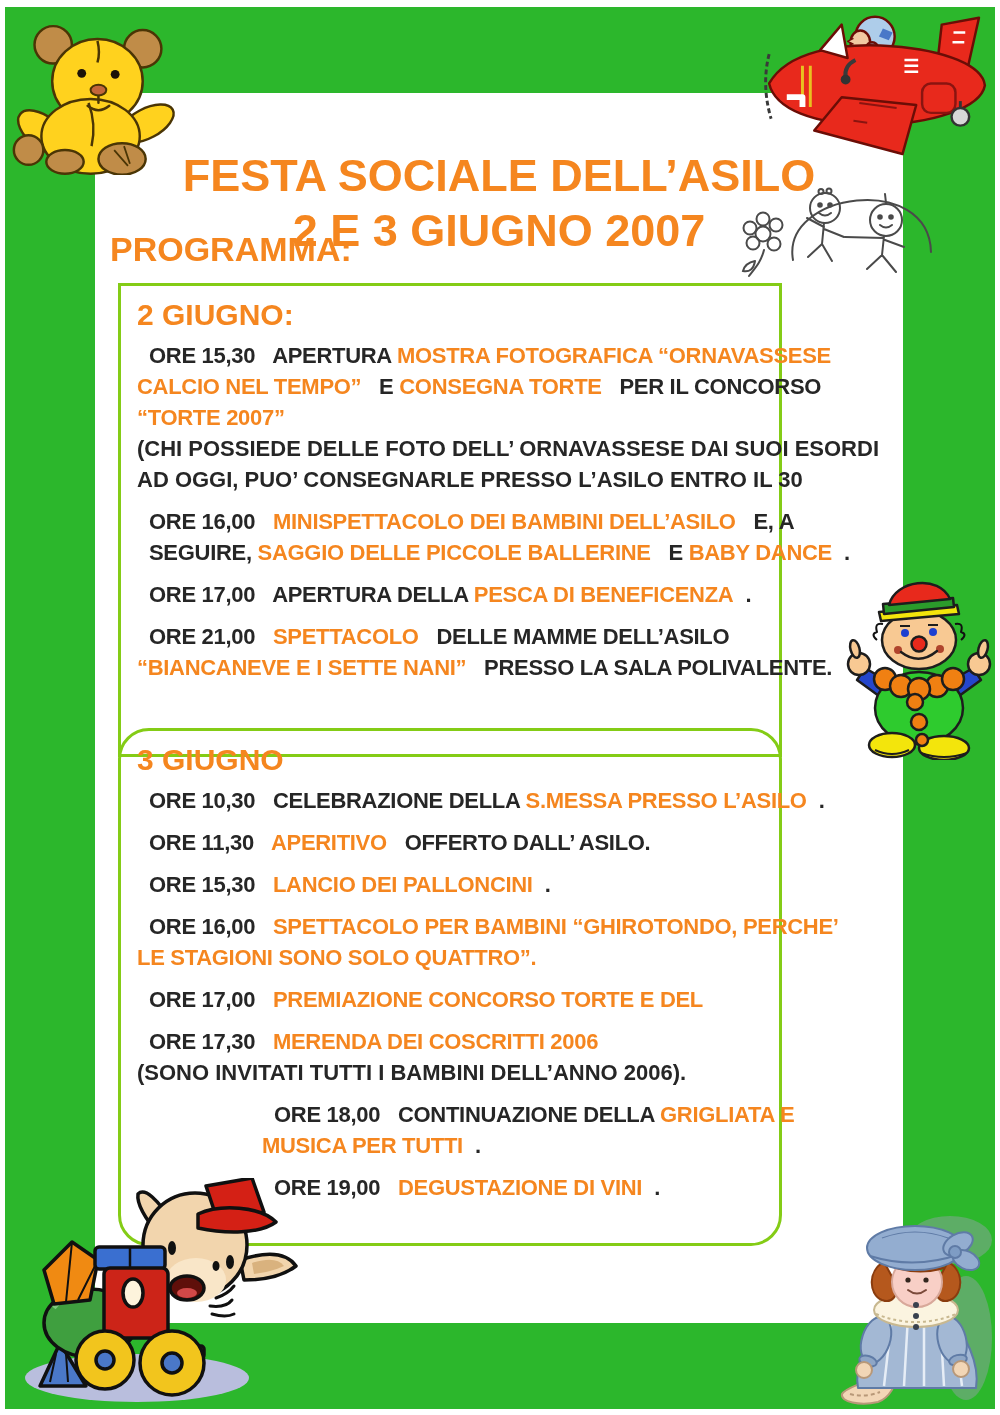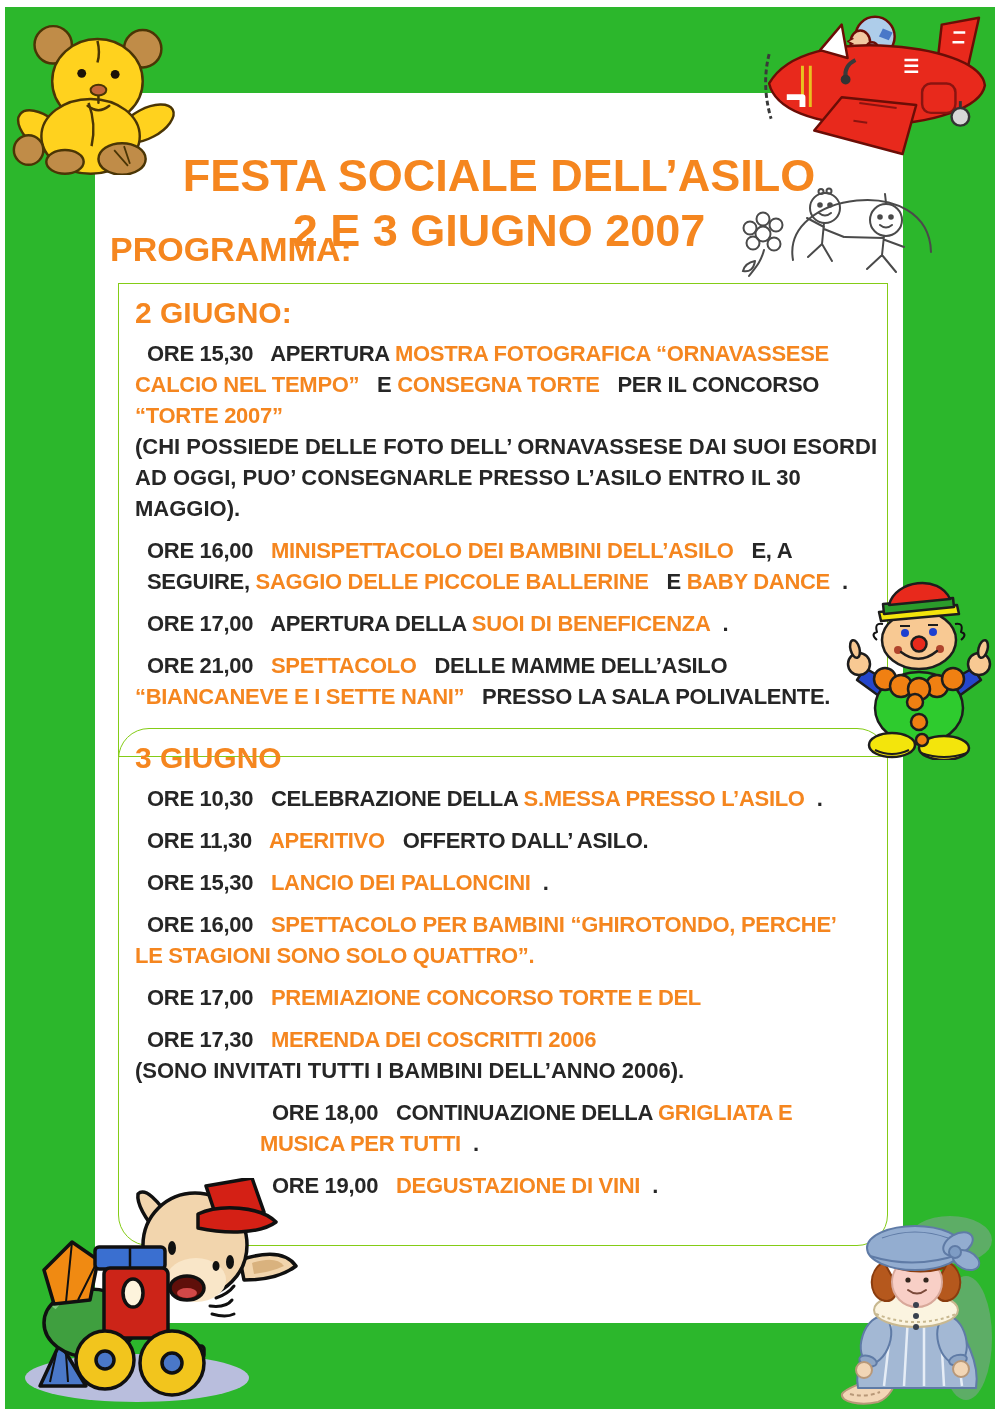"2 GIUGNO:" .box { border: 1px solid #84cc16 -> 3px solid #84cc16; width: 770px -> 664px }
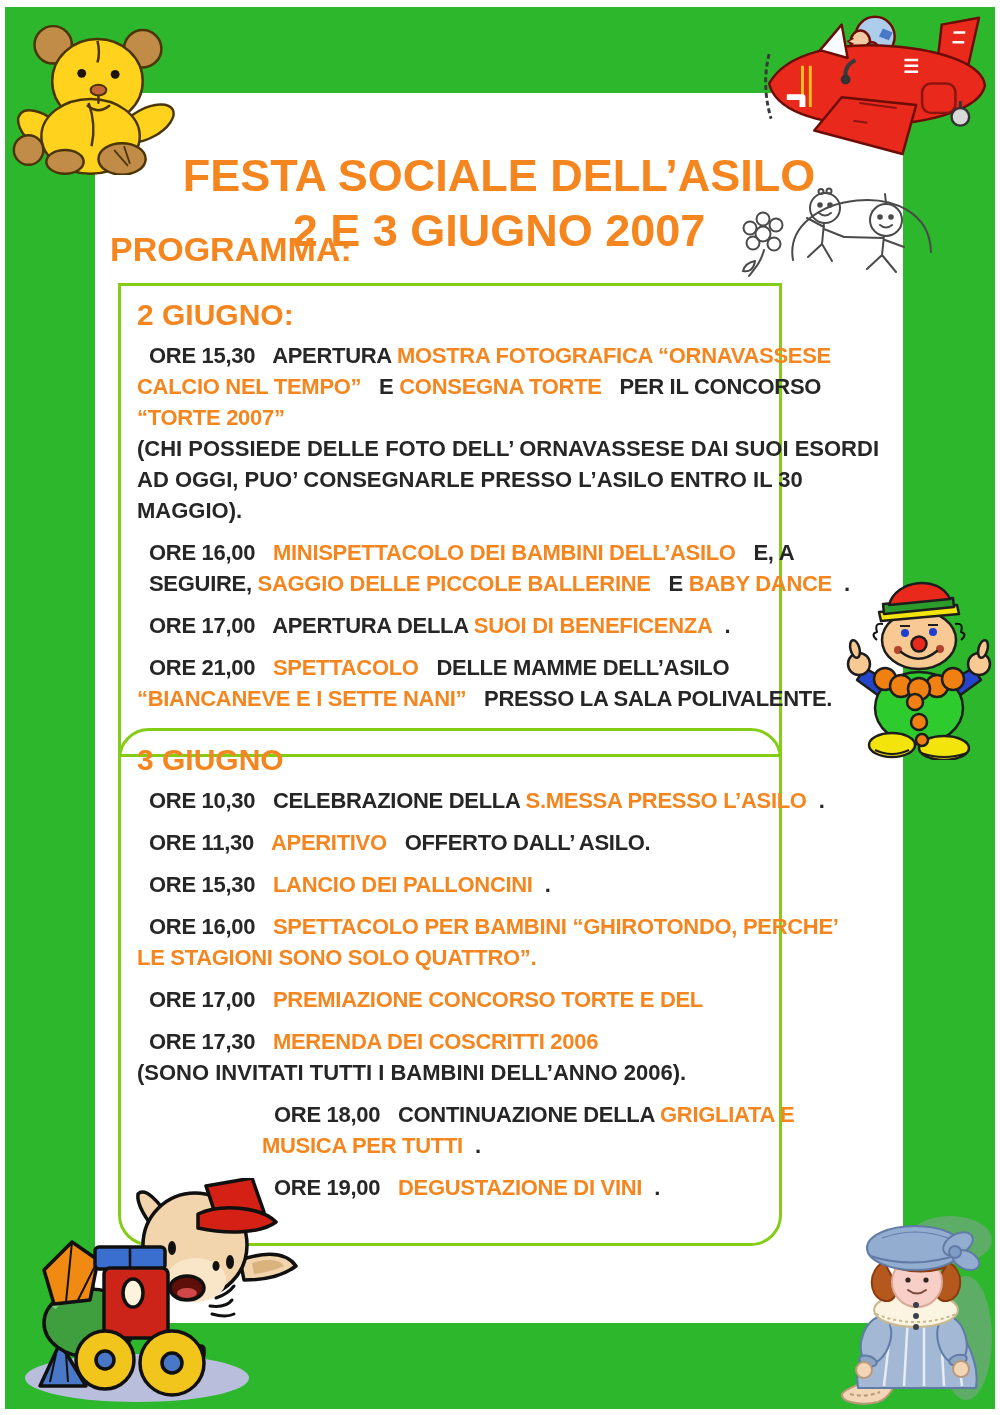"MAGGIO)." div.tline { html: <div><span>MAGGIO).</span></div> -> none }
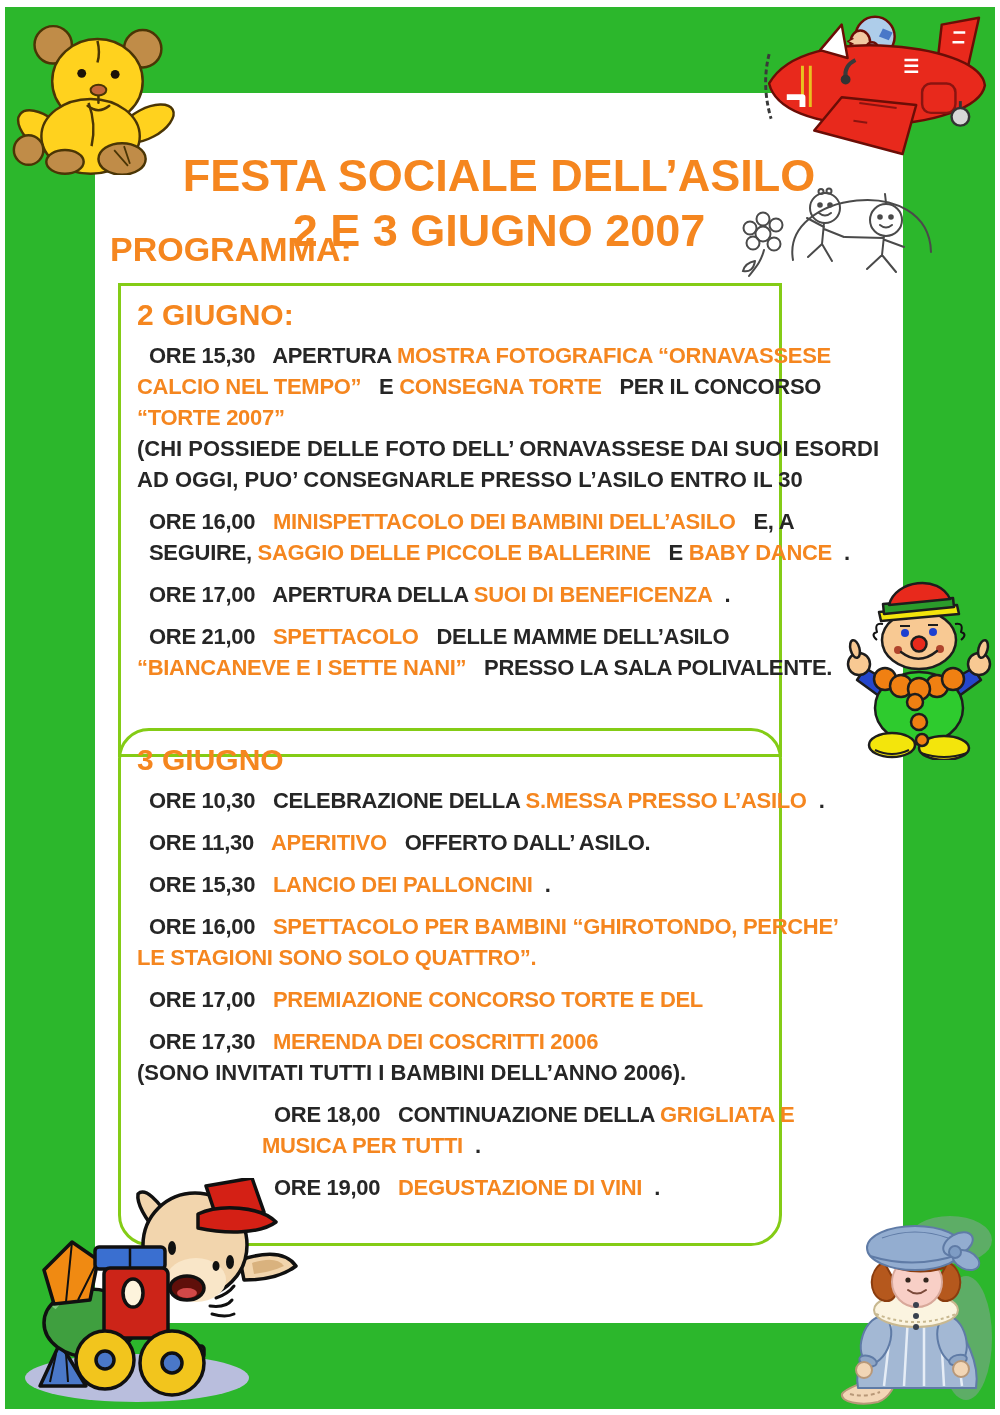"SUOI DI BENEFICENZA" span.seg { text: SUOI -> PESCA }
